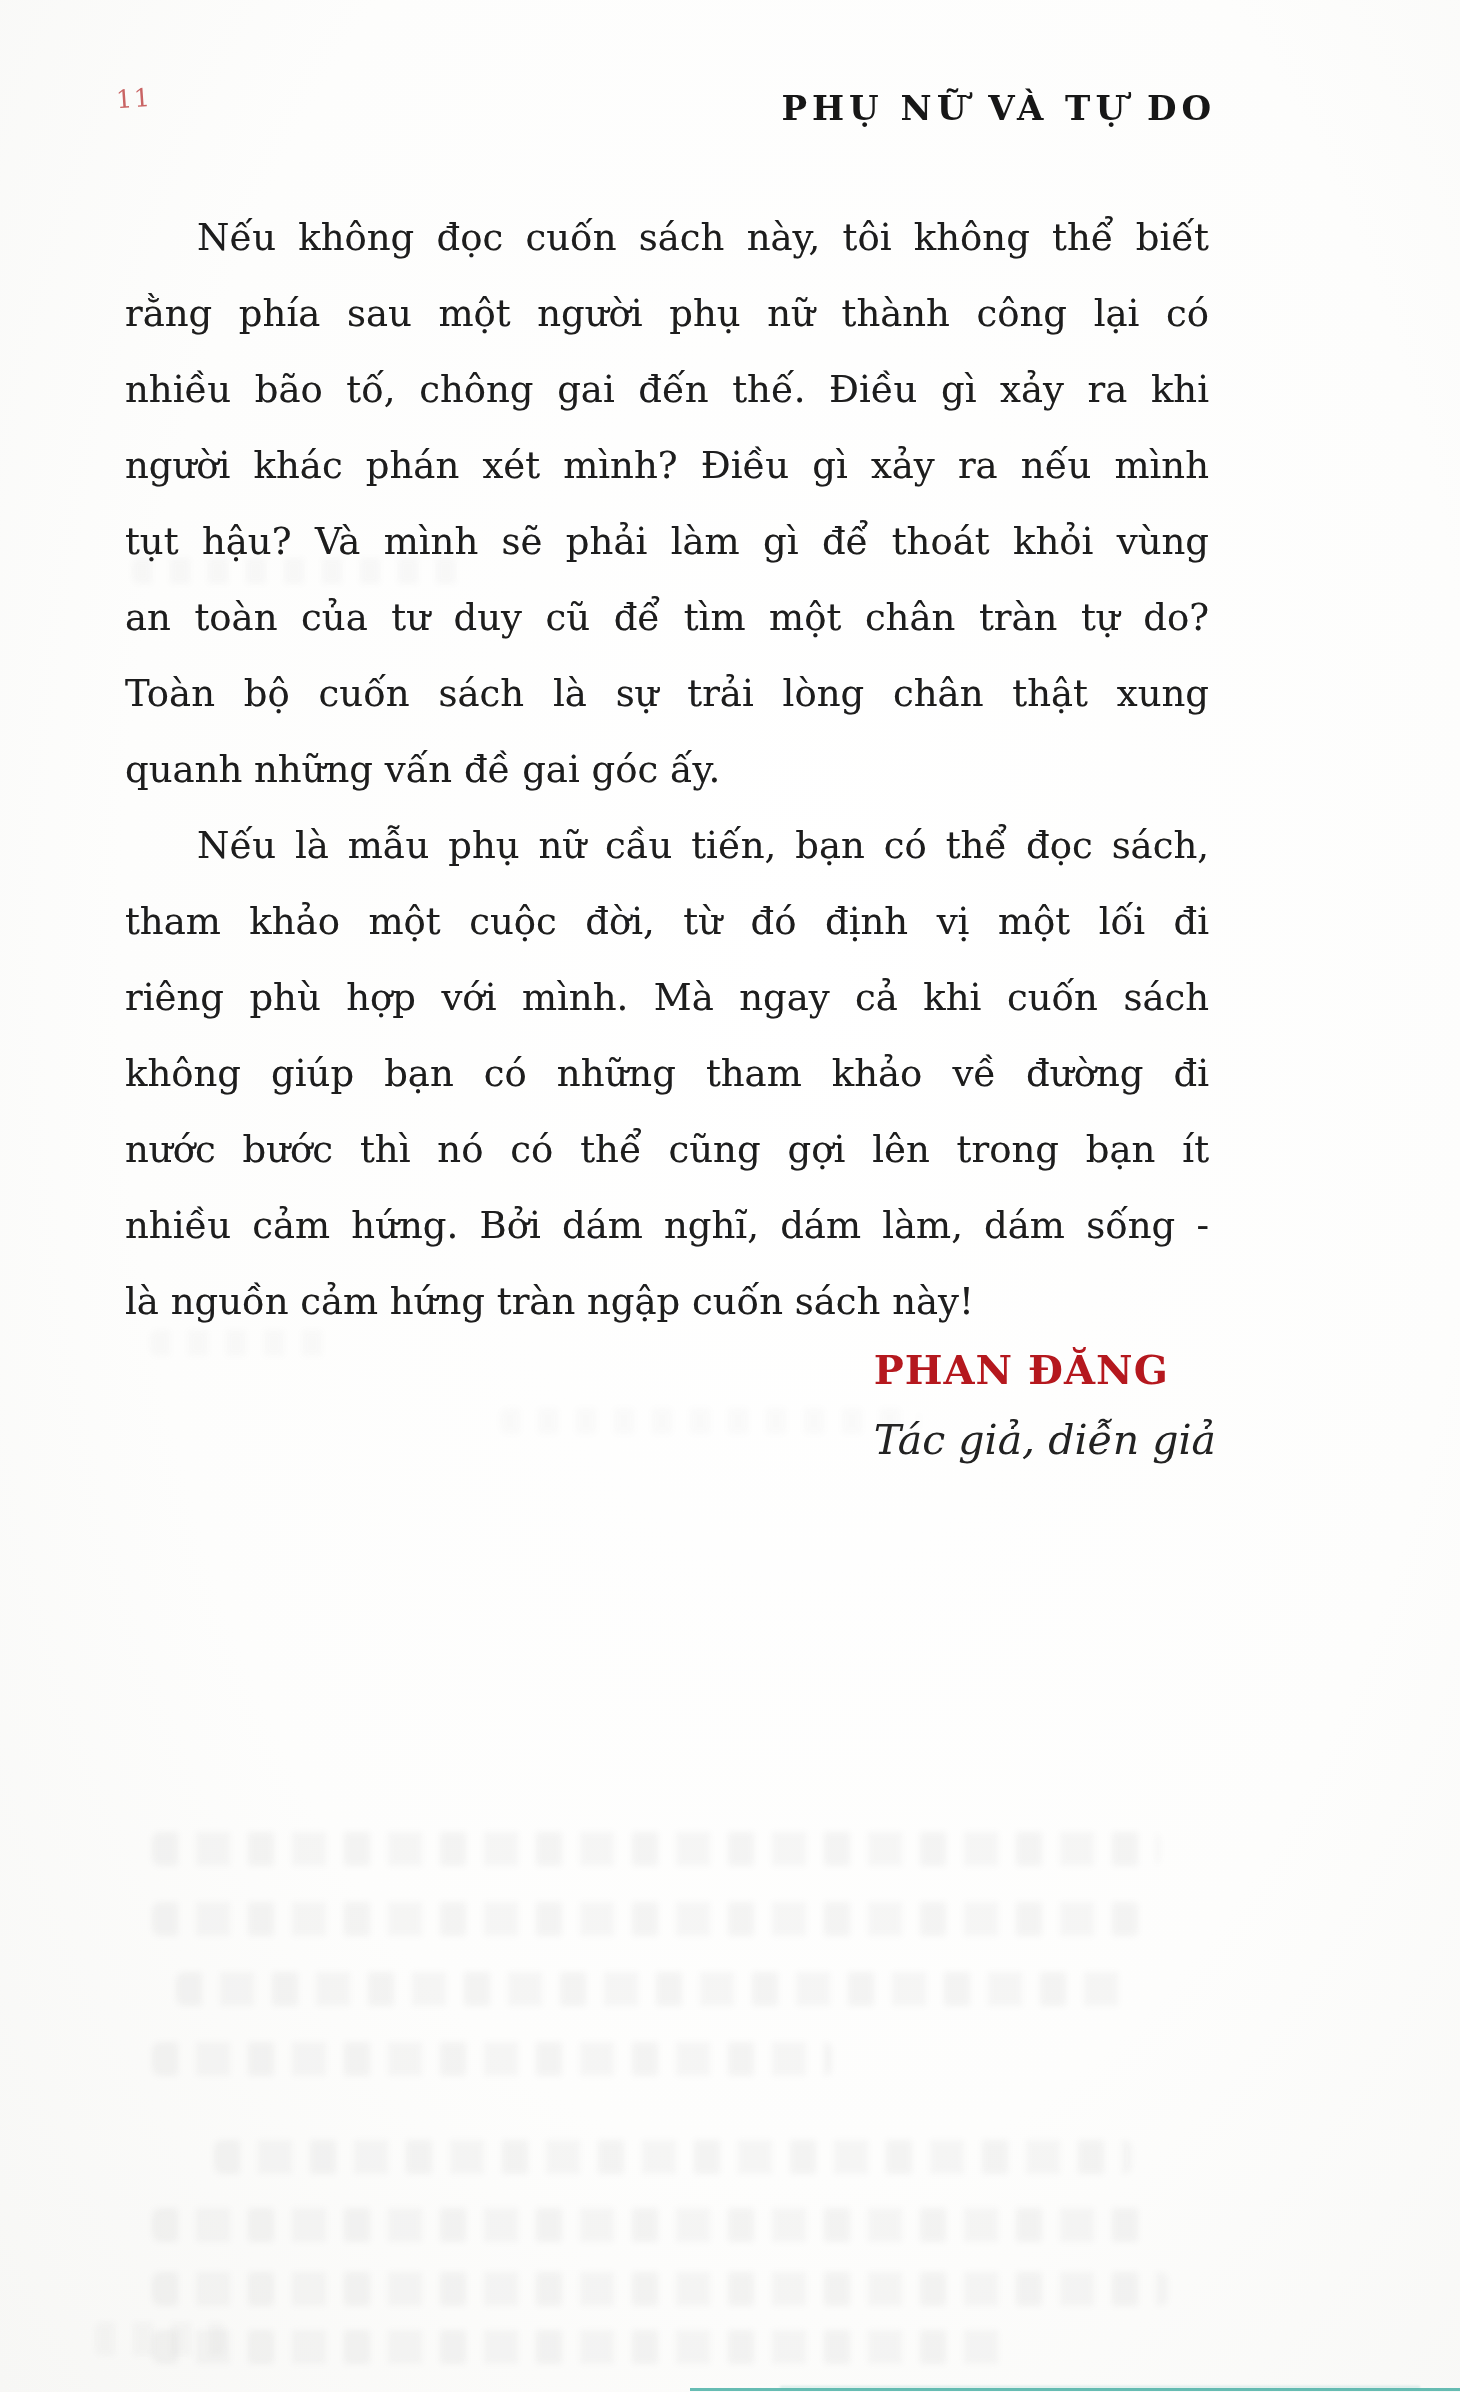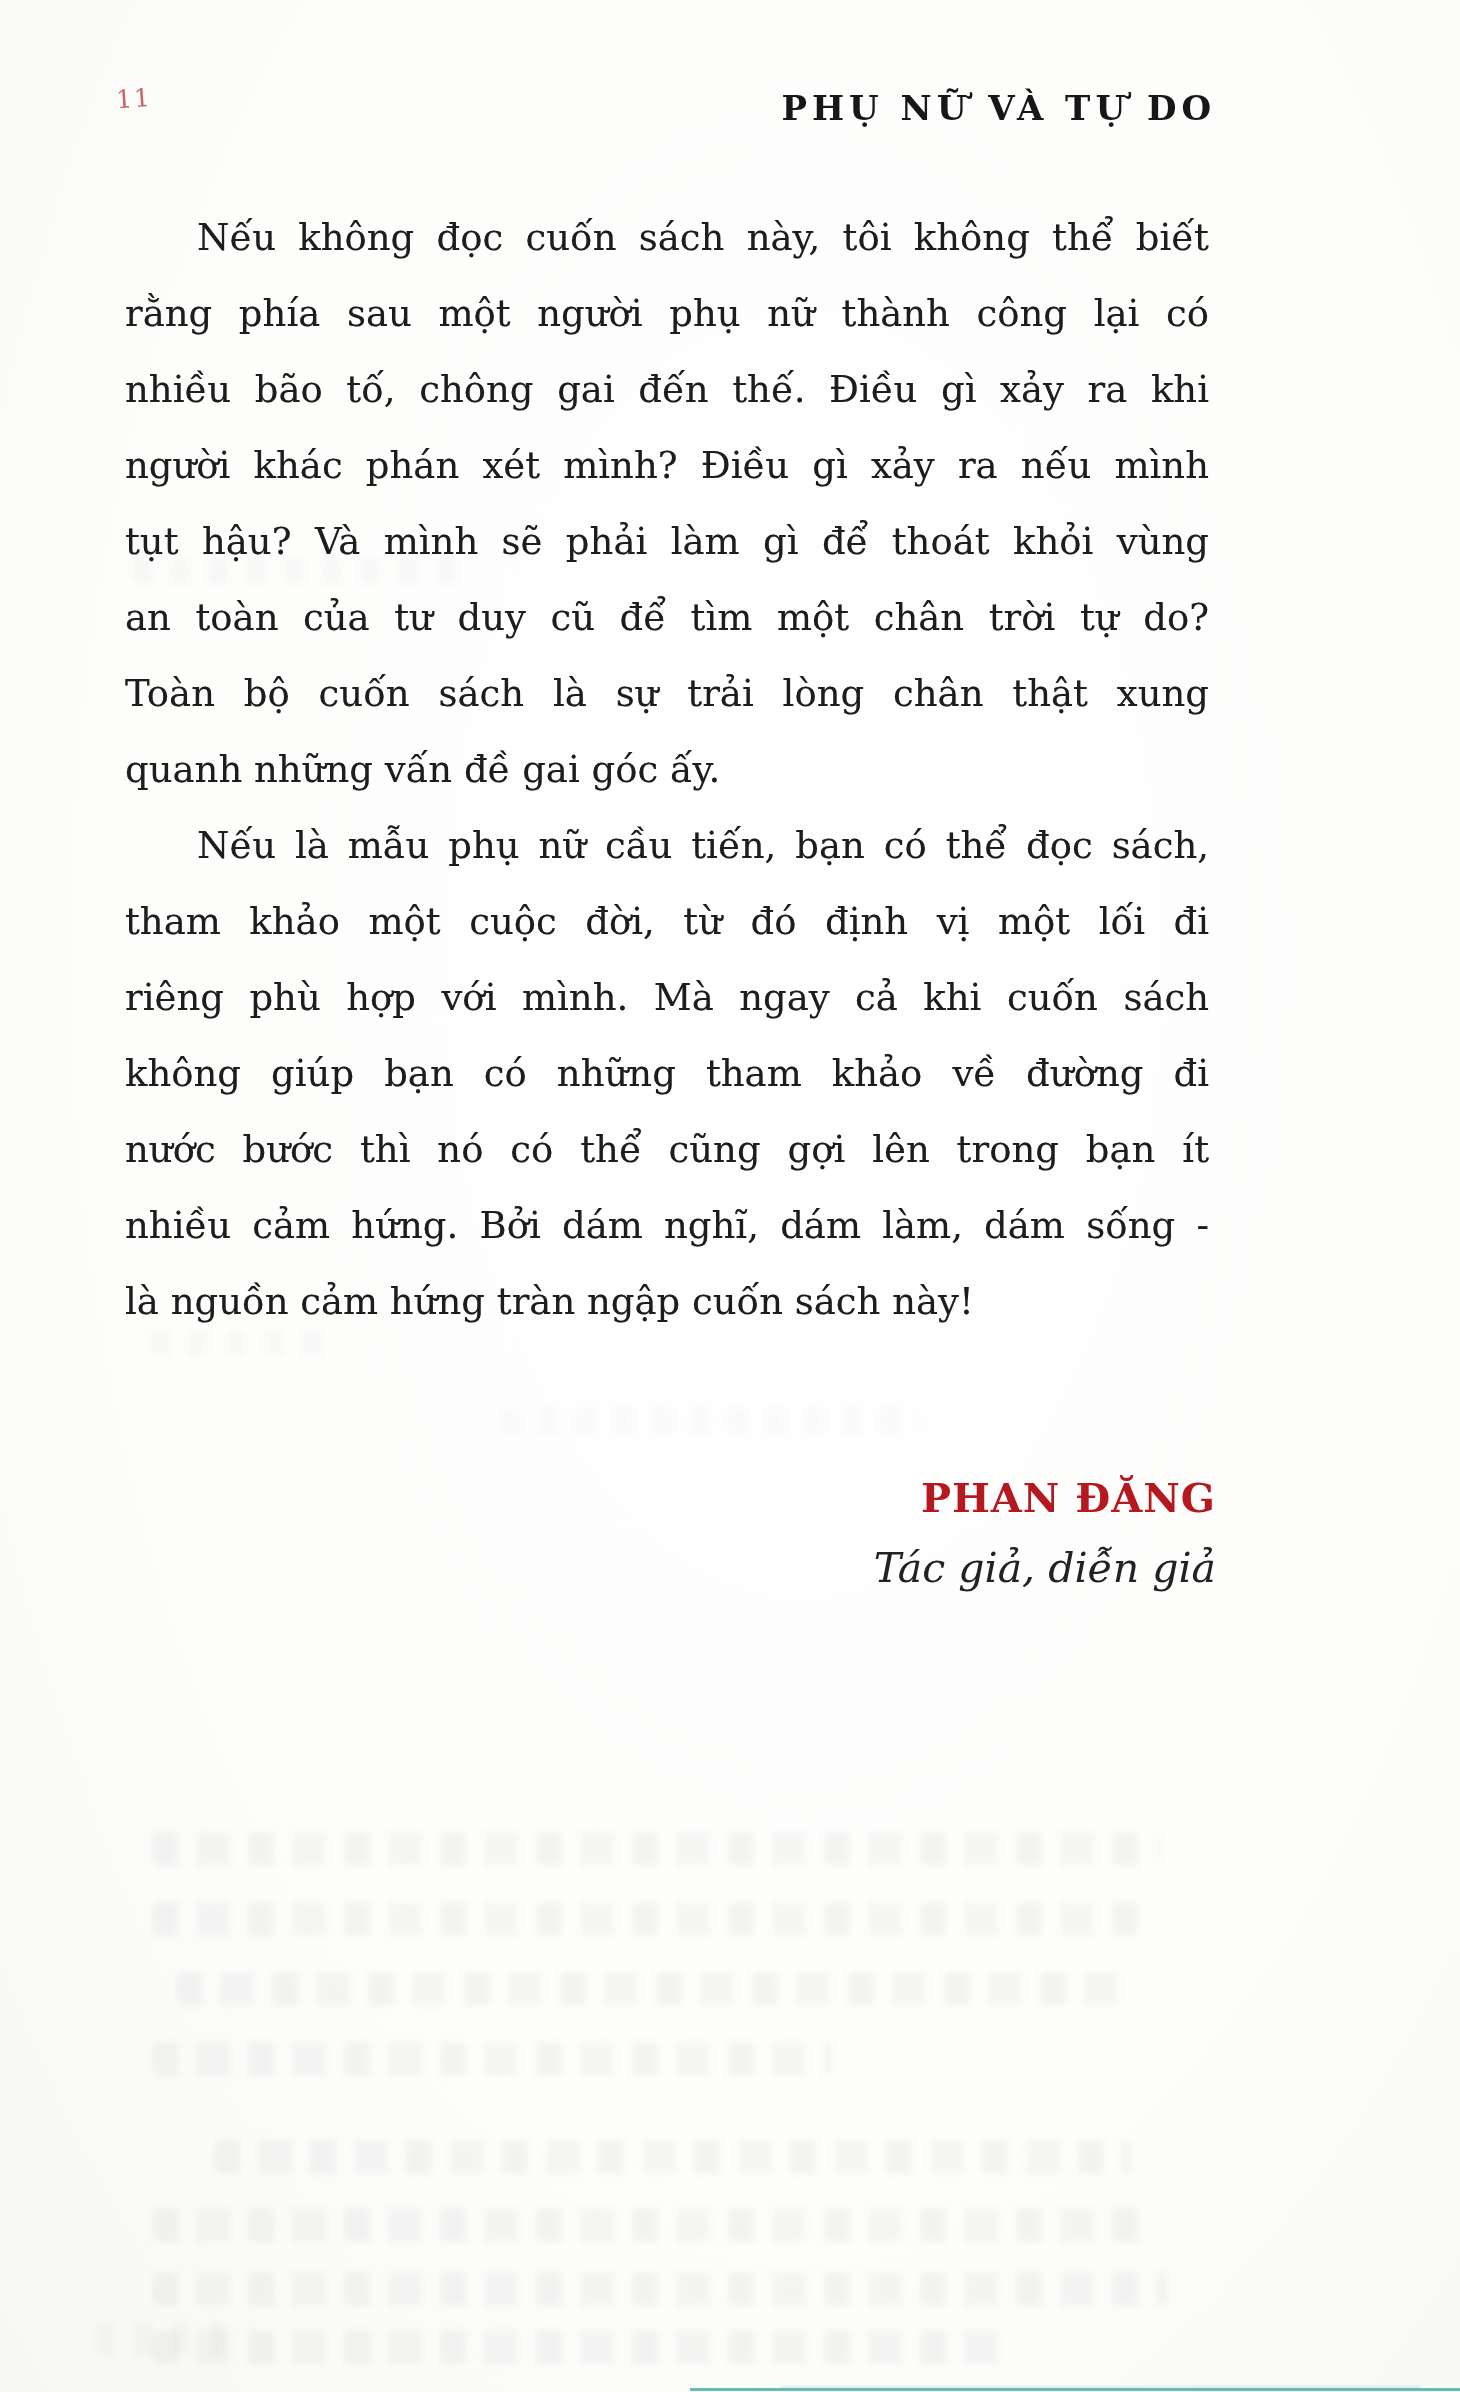"an toàn của tư duy" div.line { text: trời -> tràn }
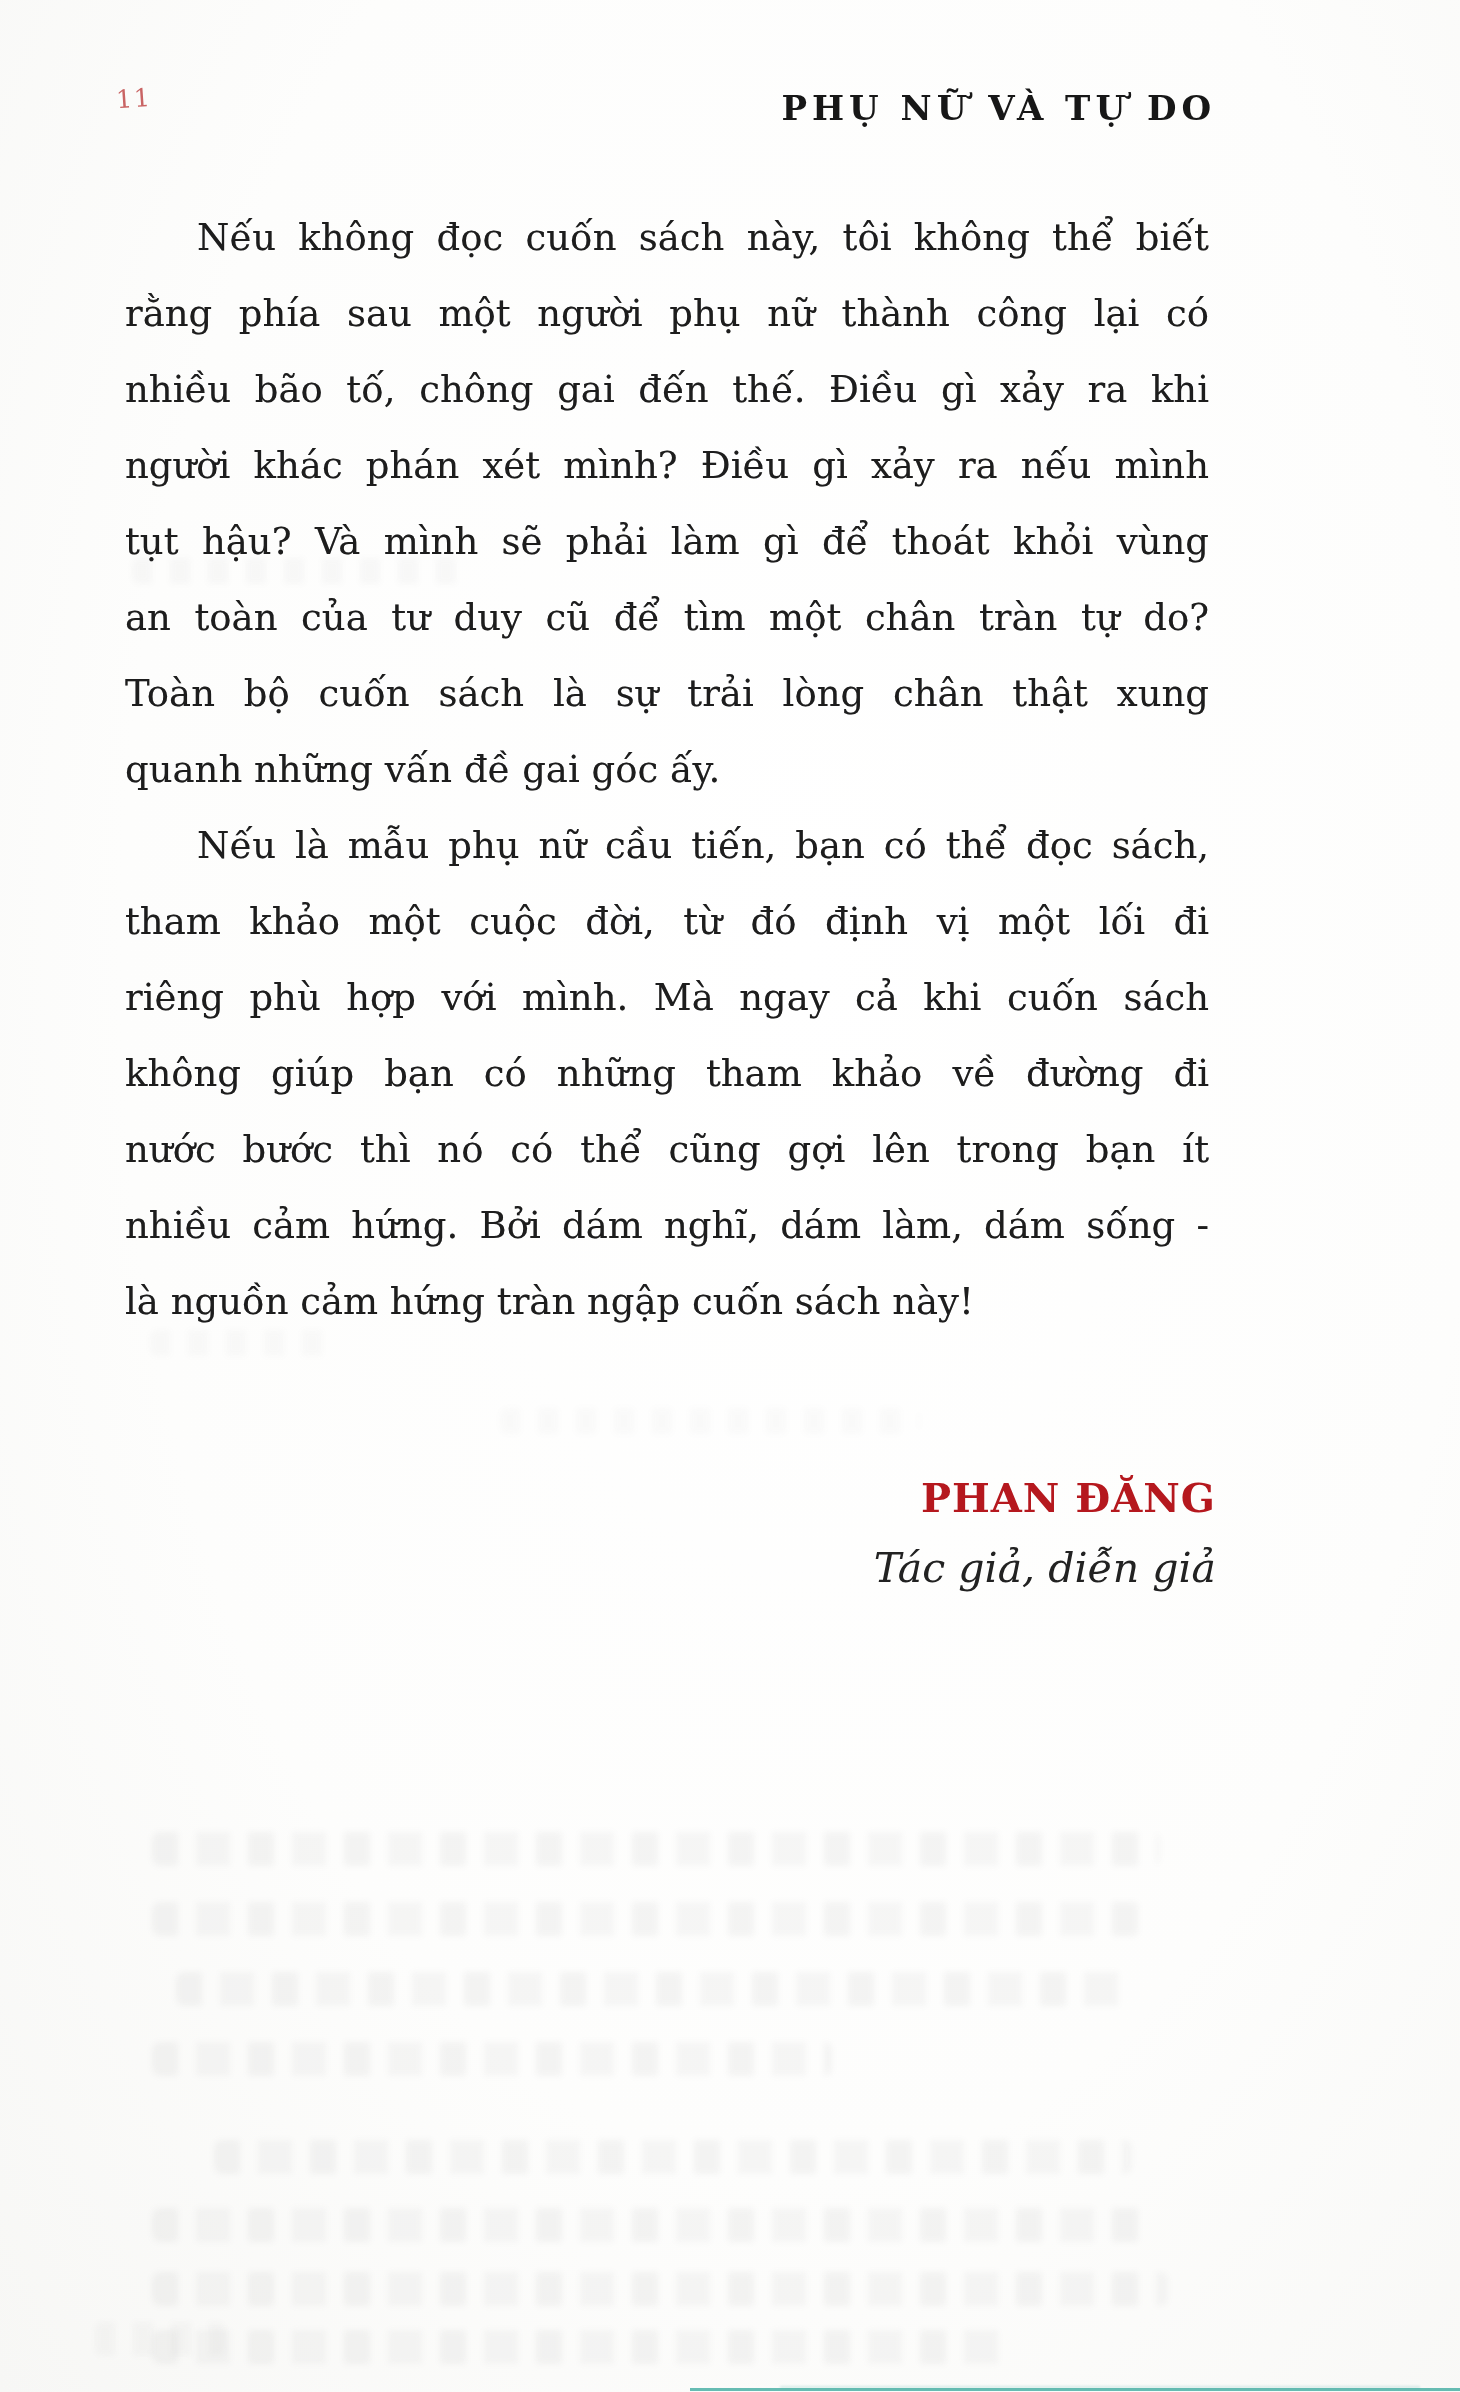"PHAN ĐĂNG" .signature { text-align: right -> none; top: 1472px -> 1344px }
